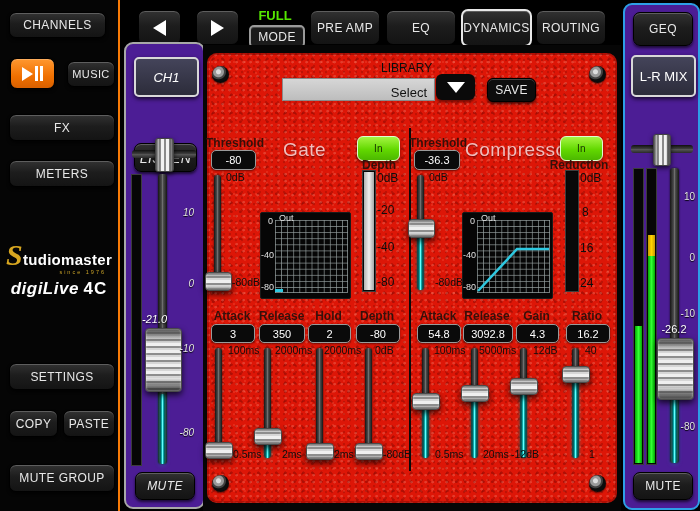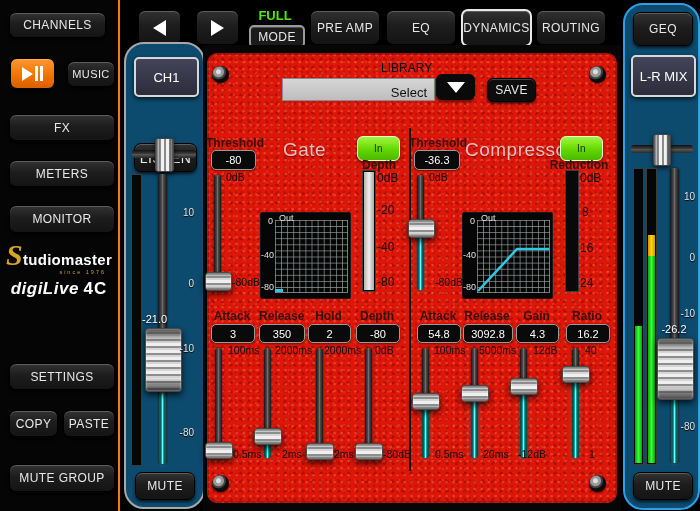"GEQ" .strip { background: #0c4a6e -> #4c1d95; border-radius: 20px -> 9px }
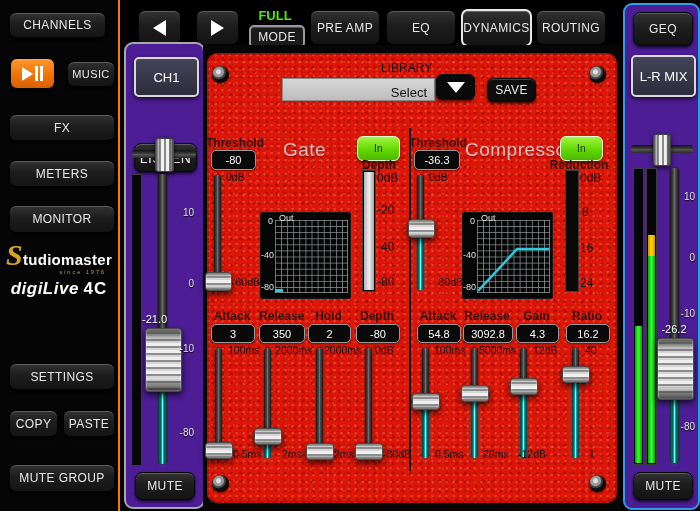"CH1" .strip.gray { font-style: none -> italic }
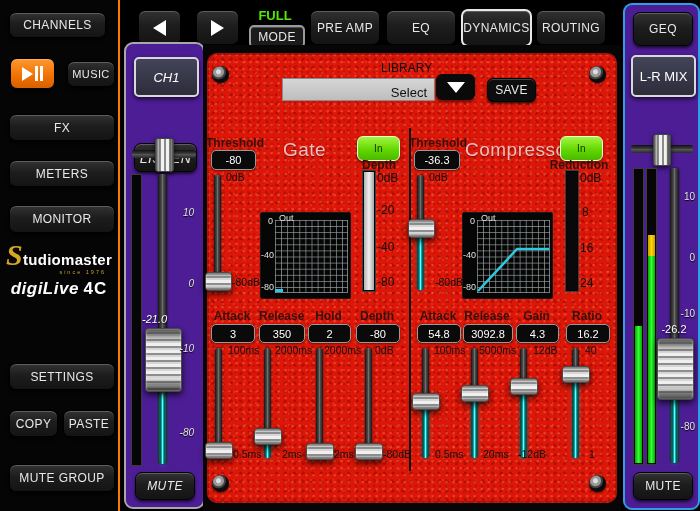"MONITOR" div.btn { html: <div> <span>MONITOR</span> </div> -> none }
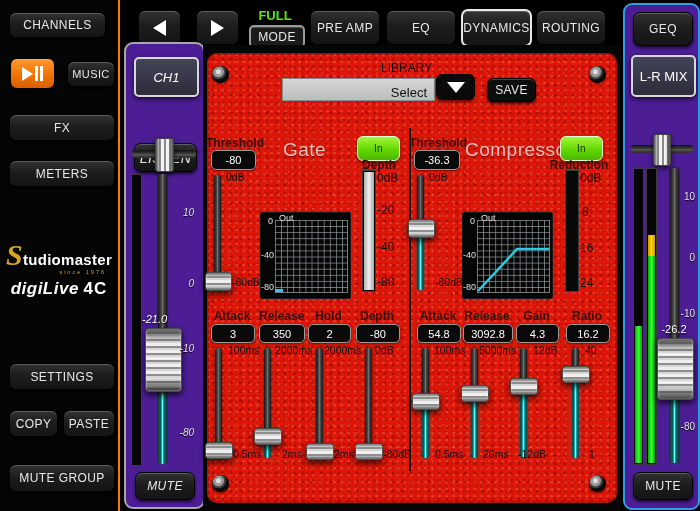"-12dB" div.blab { left: 315px -> 308px }
